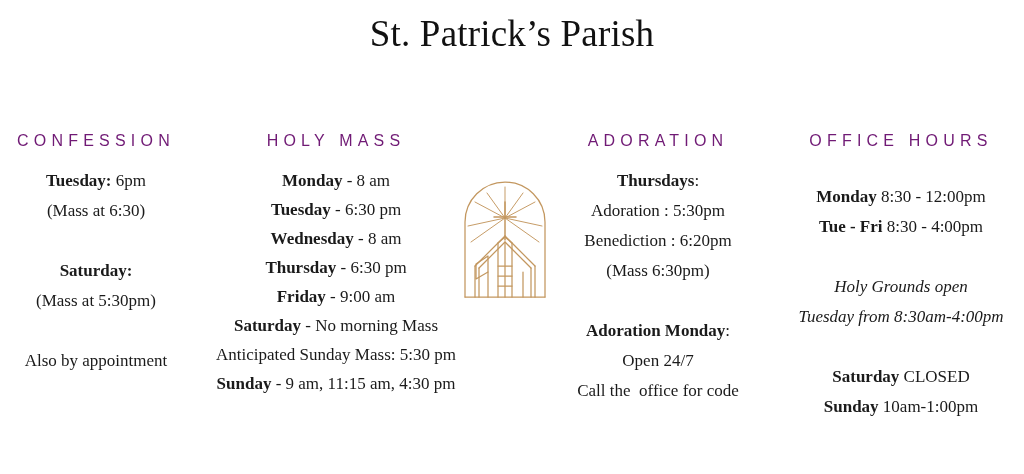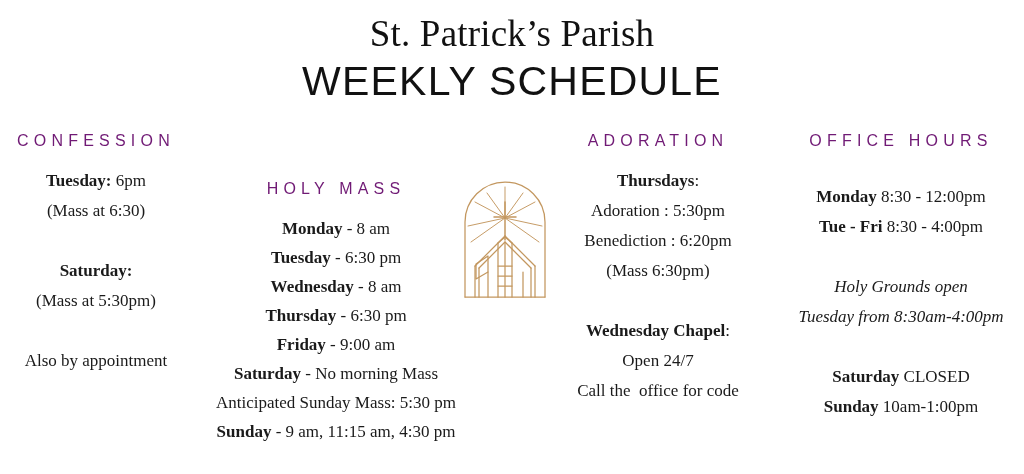"WEEKLY SCHEDULE" div.title-sans { html: <div>WEEKLY SCHEDULE</div> -> none }
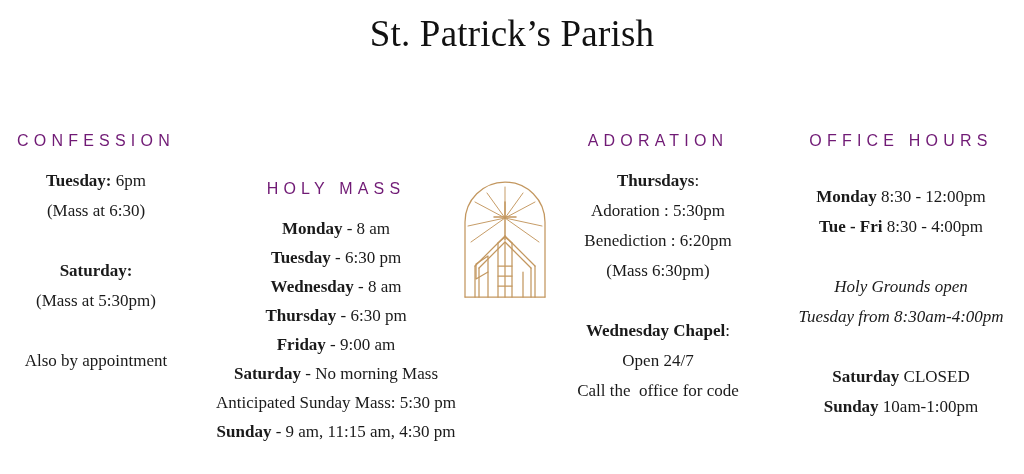"HOLY MASS" .col-mass { margin-top: 48px -> none }
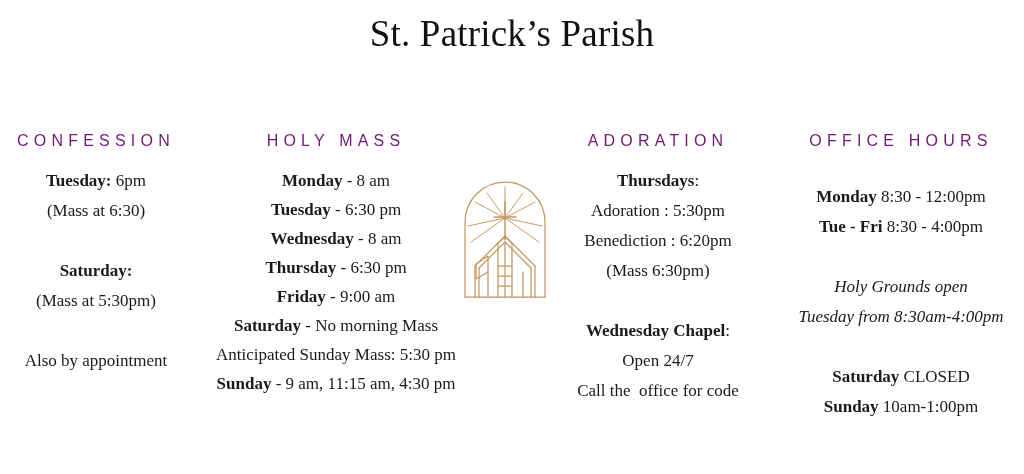"Wednesday Chapel" b { text: Wednesday Chapel -> Adoration Monday }
